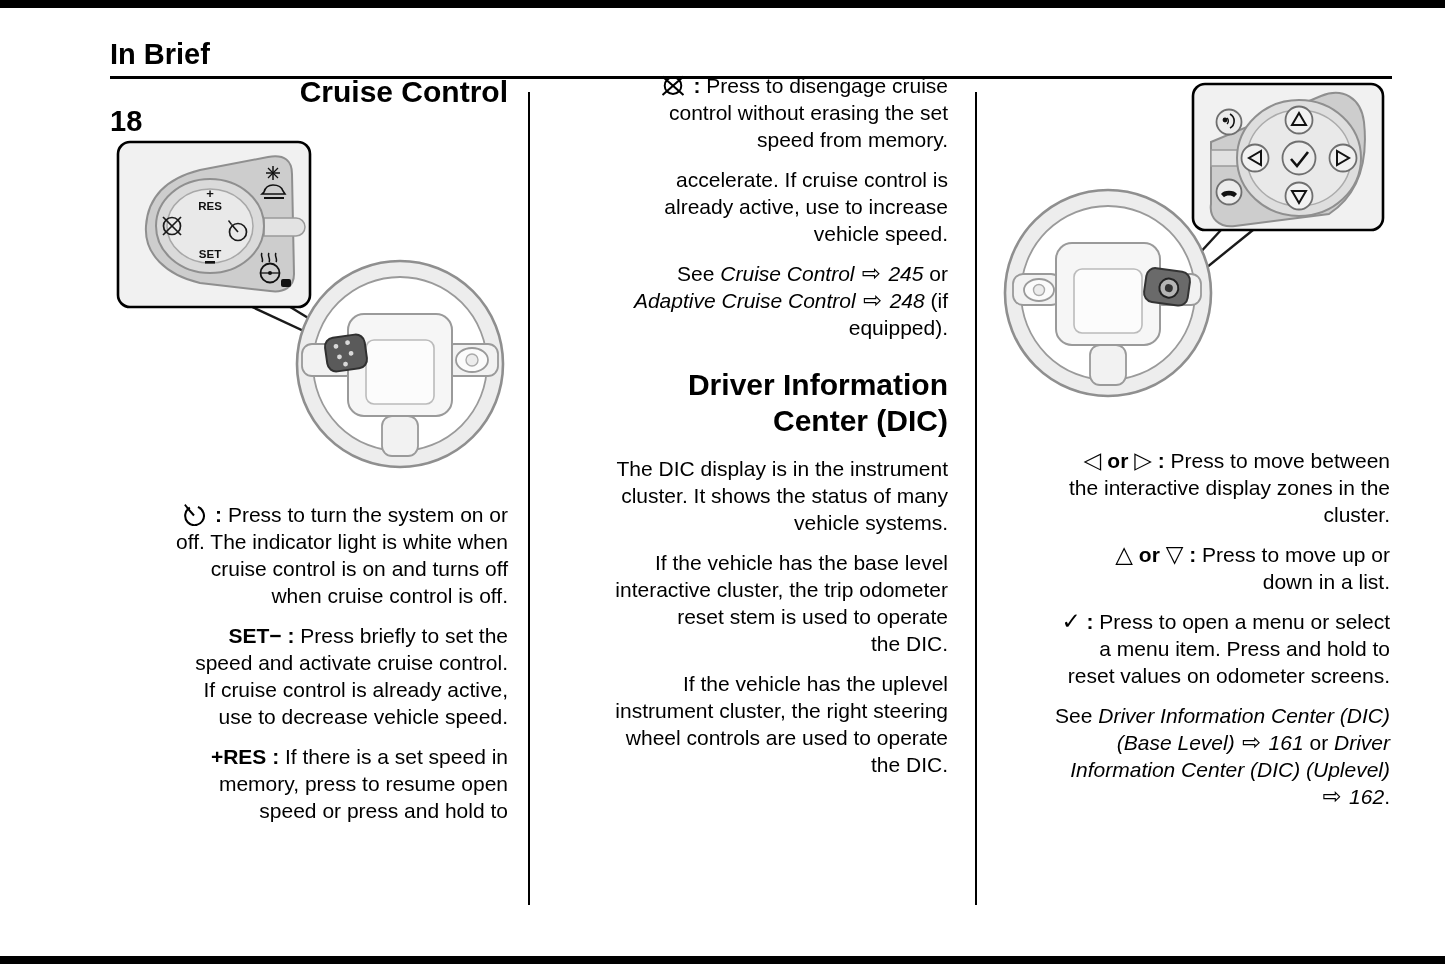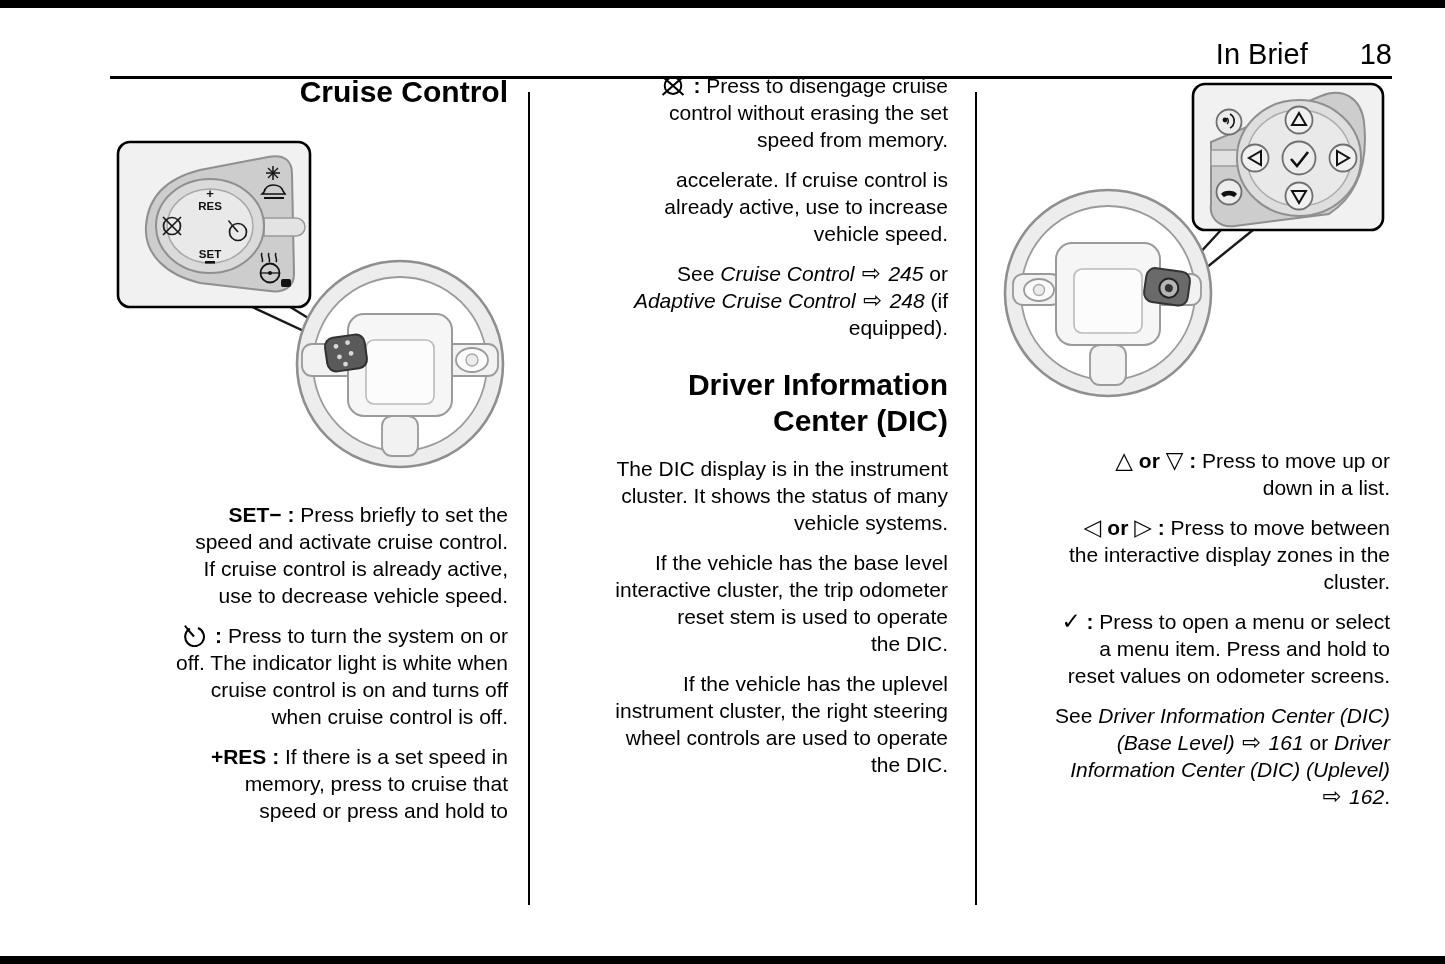"In Brief" .header-row { flex-direction: none -> column; font-weight: normal -> bold; gap: 52px -> 34px }
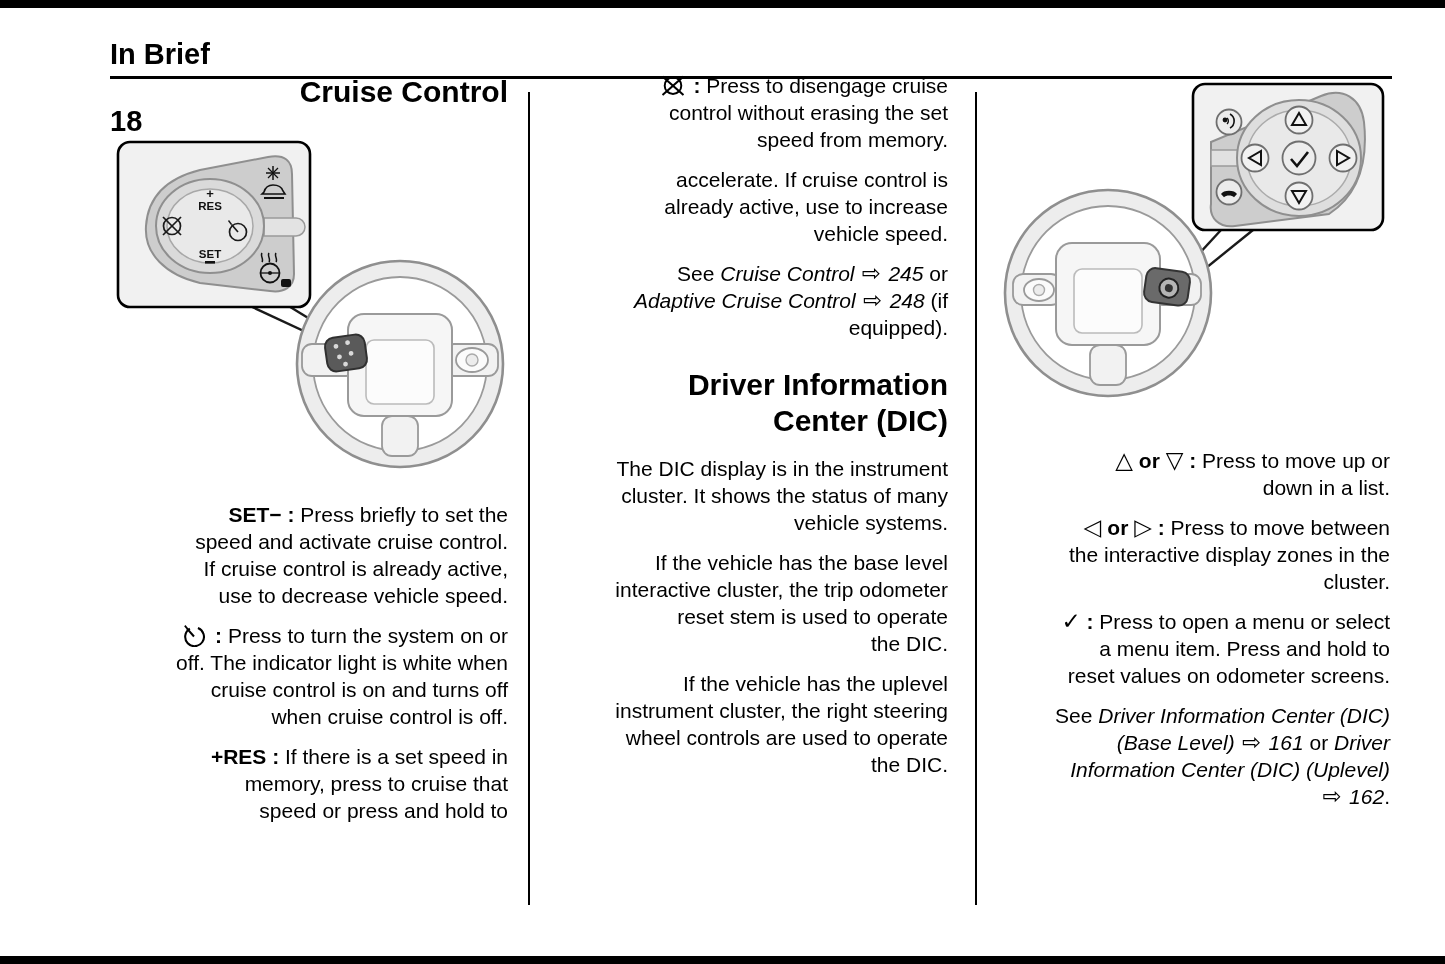"△ or ▽ : Press" p.para { order: before "◁ or ▷ : Press" -> after "◁ or ▷ : Press" }
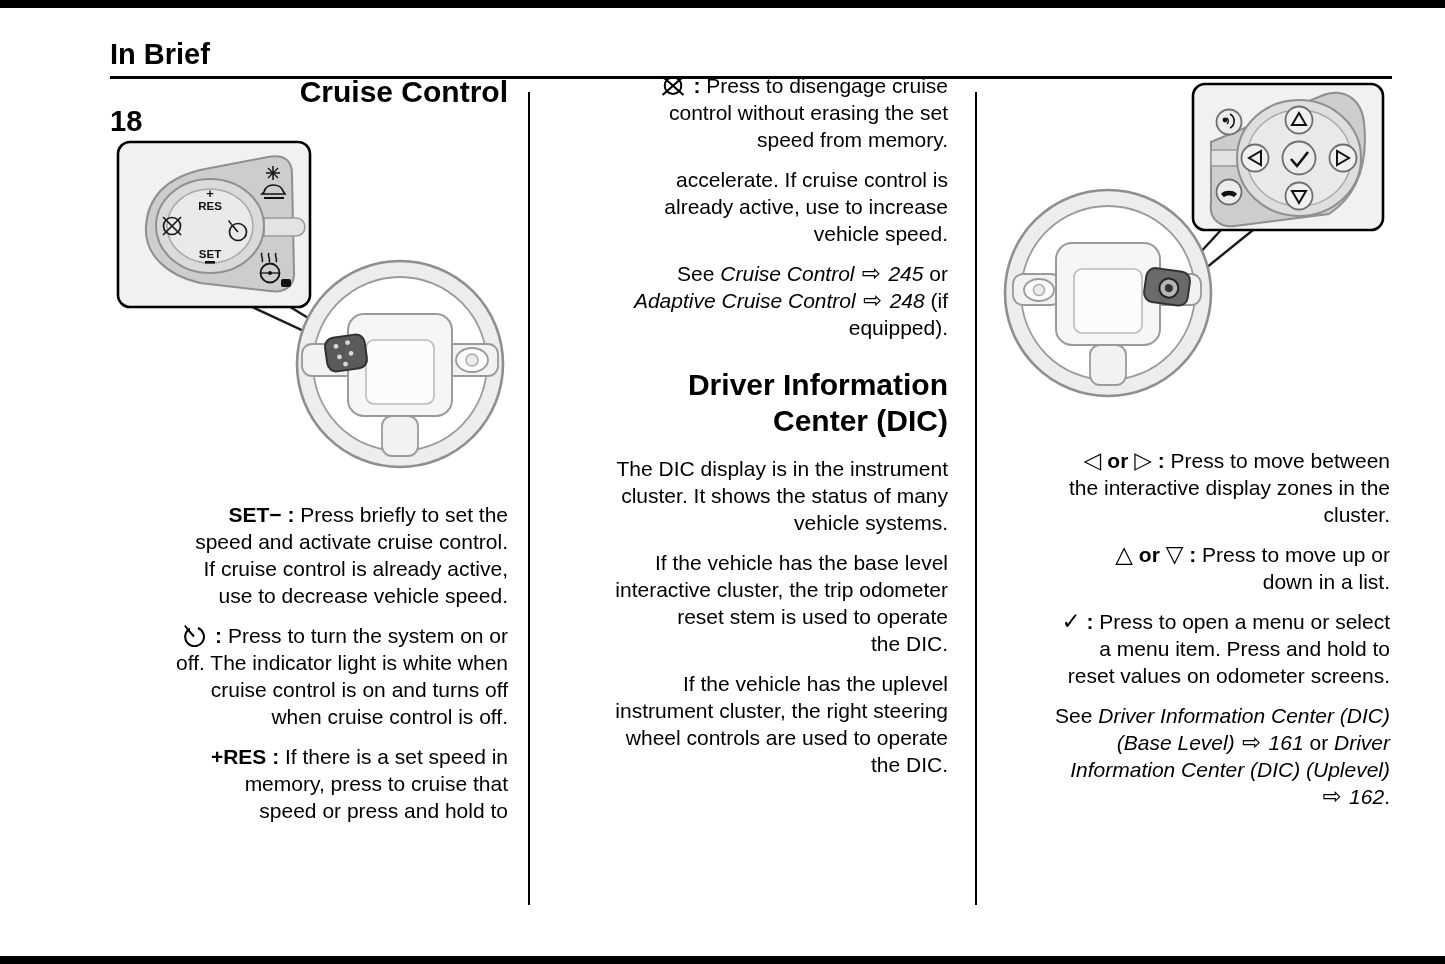"SET− : Press briefly to" p.para { order: before ": Press to turn the" -> after ": Press to turn the" }
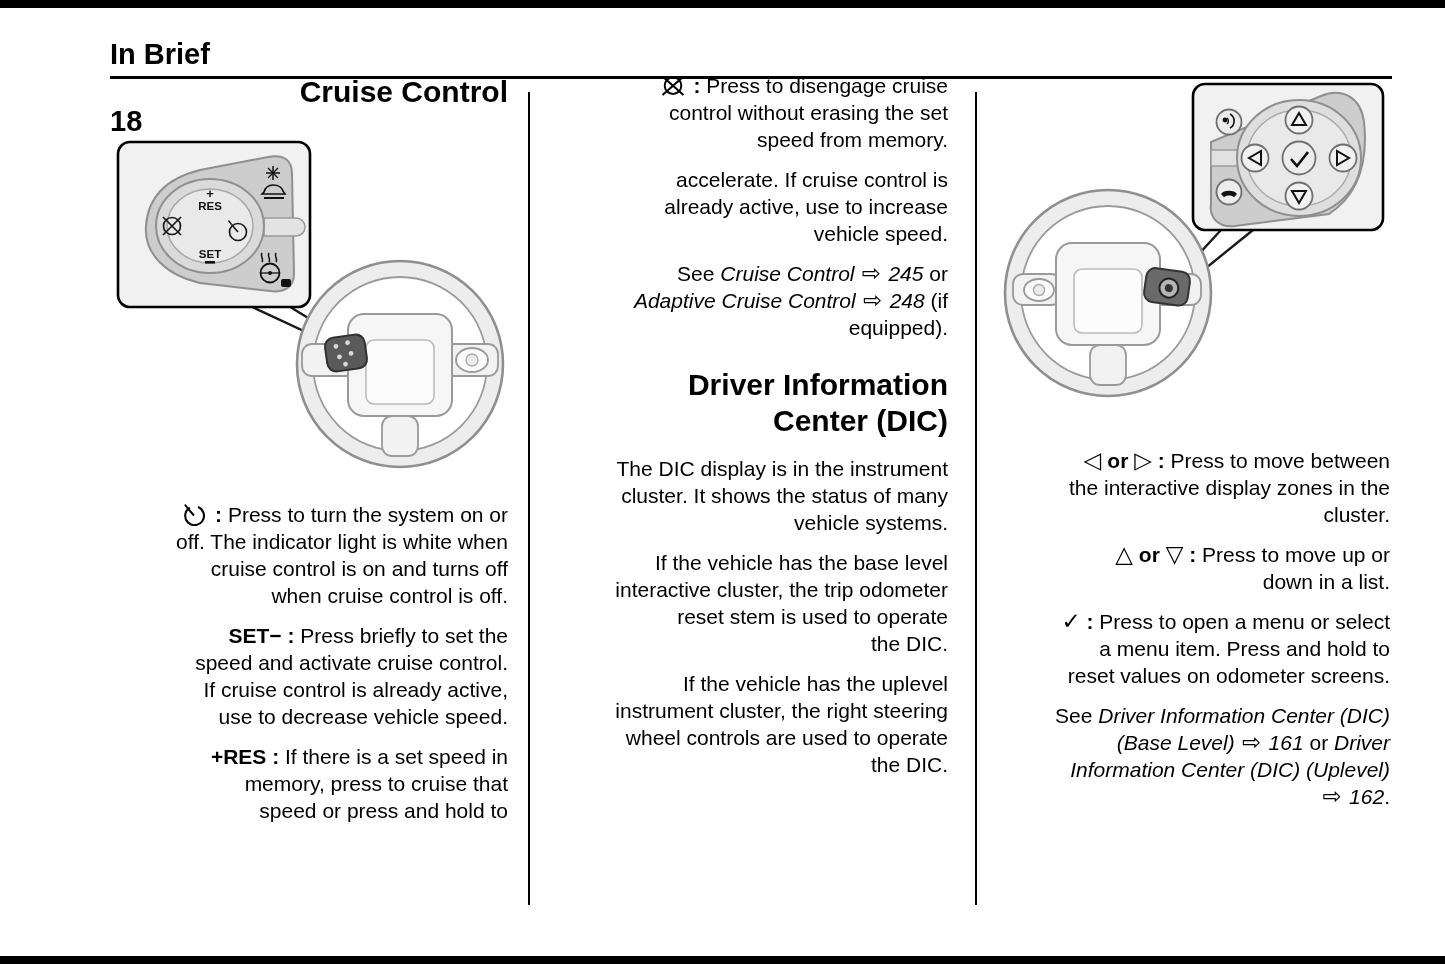"If there is a set" span.rn { text: cruise that -> resume open }
